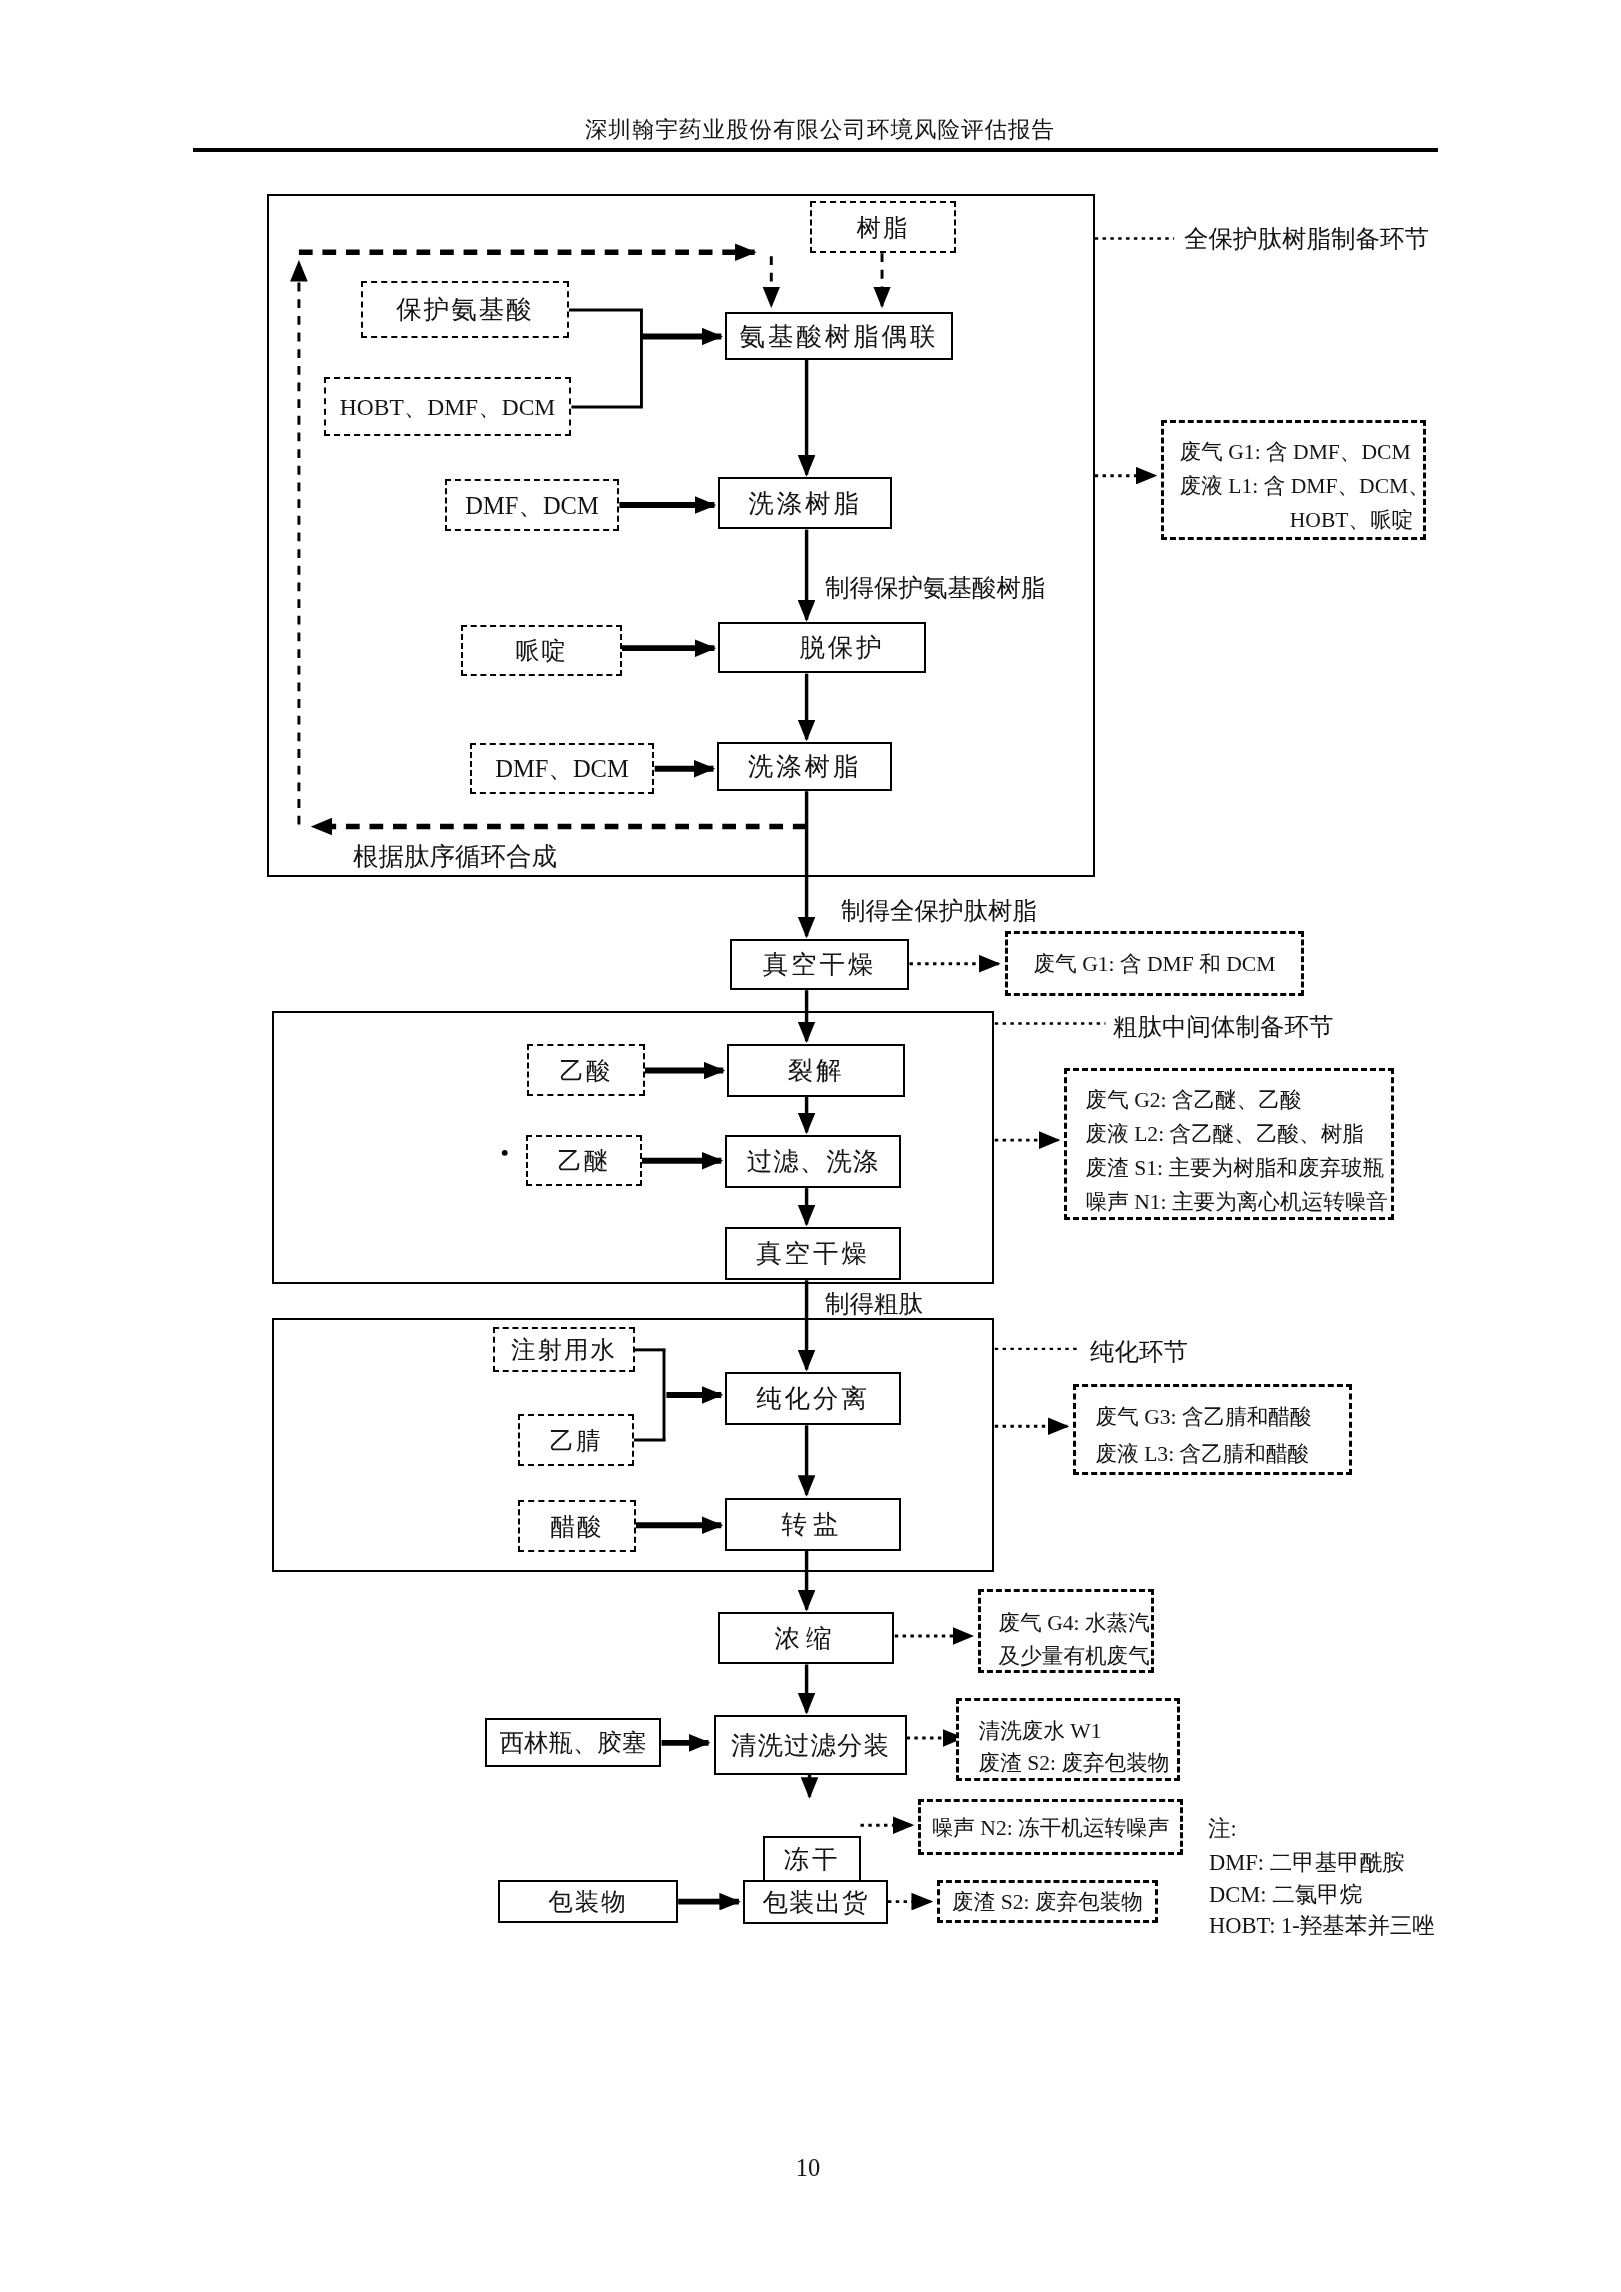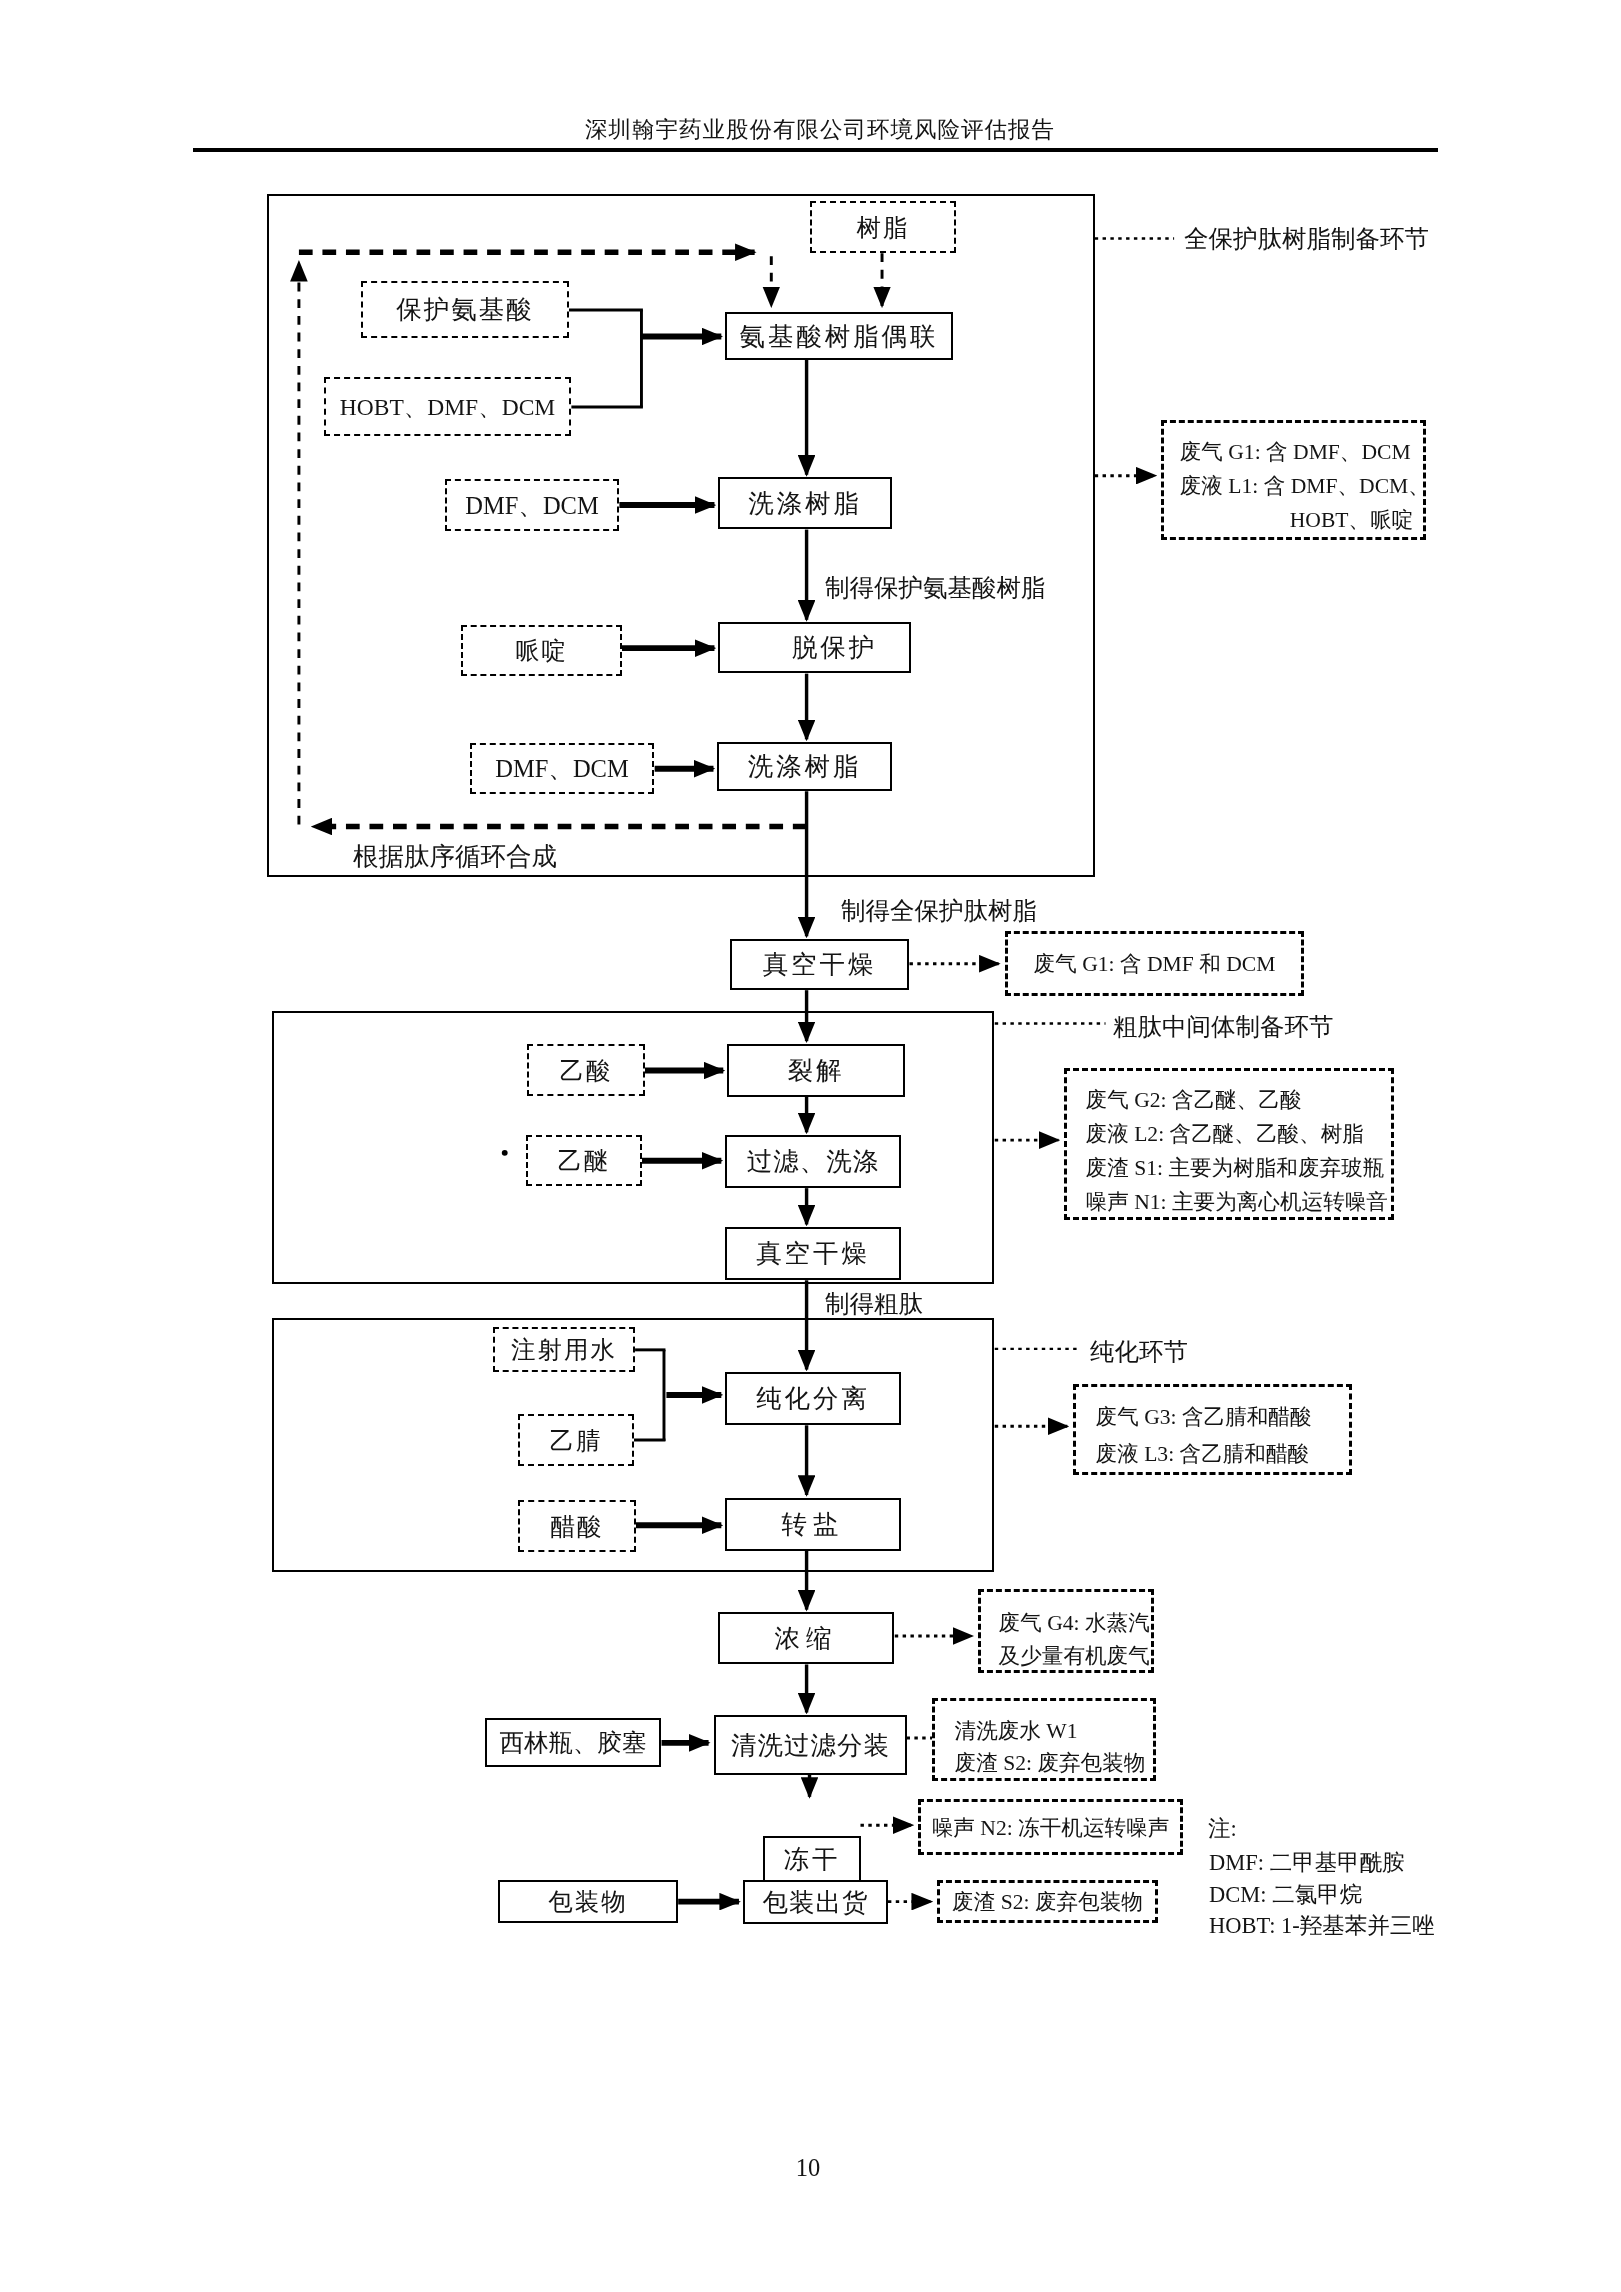"脱保护" div.abs { width: 193px -> 208px }
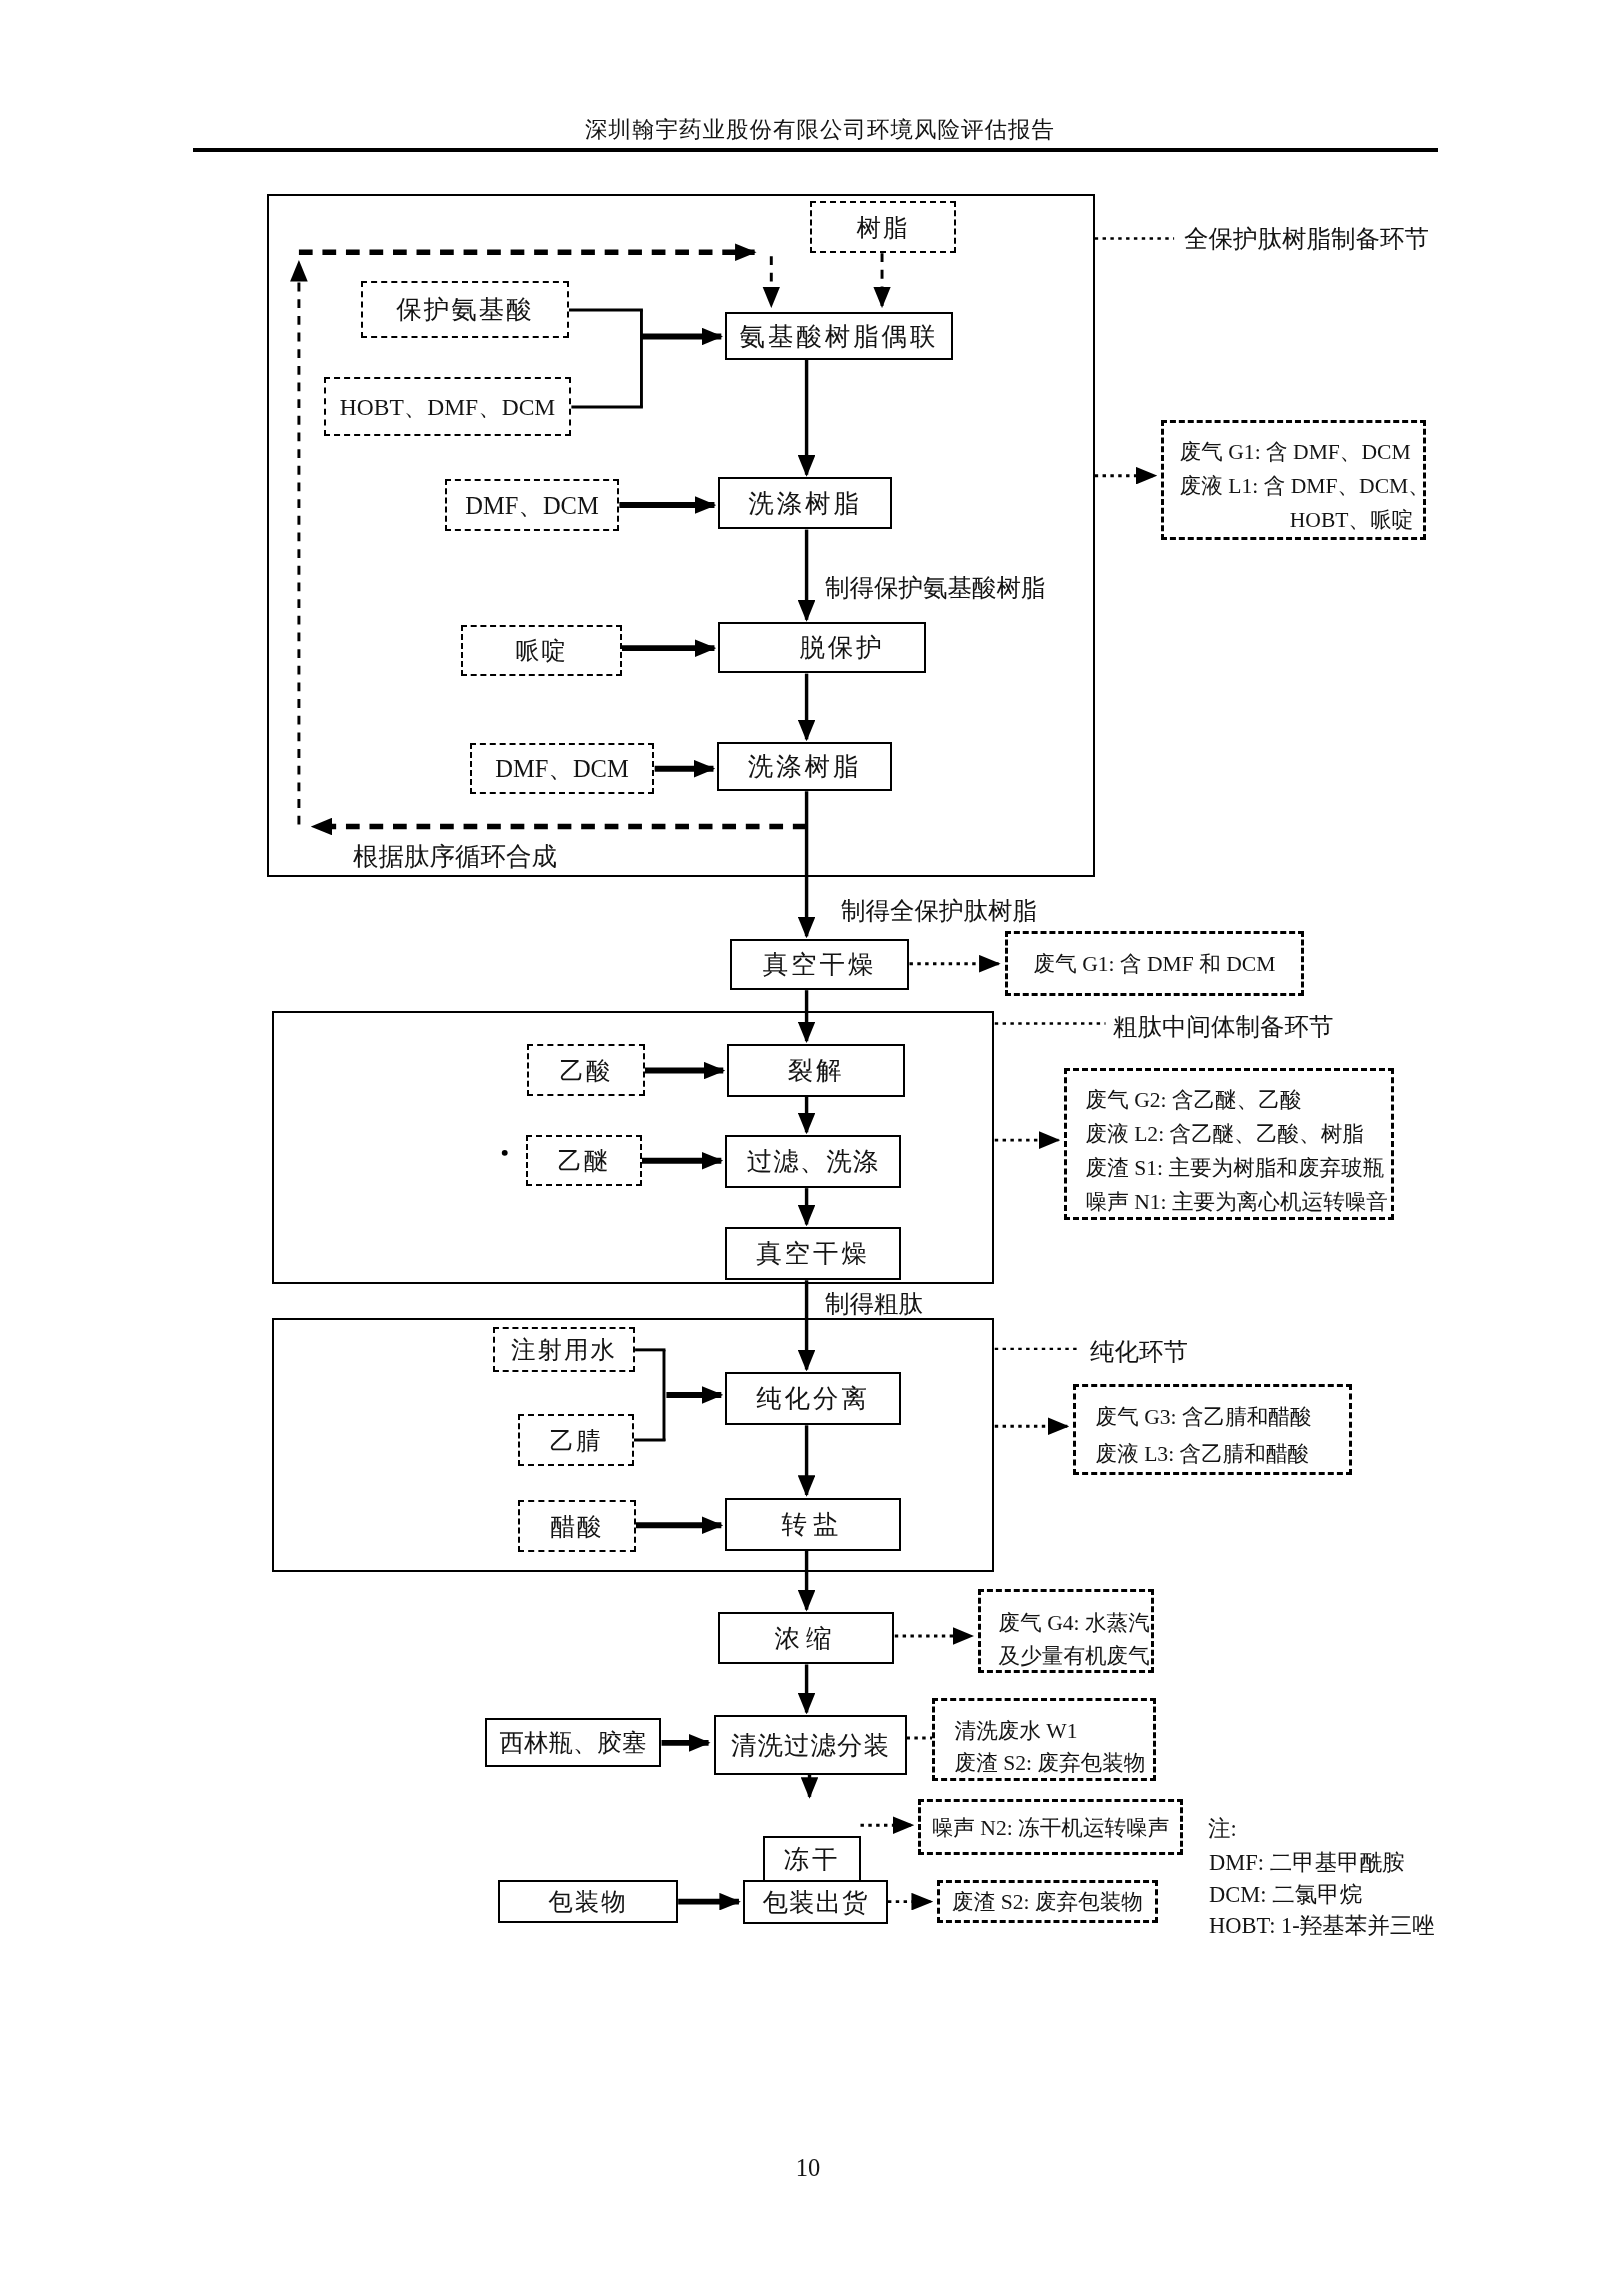"清洗废水 W1" div.abs { left: 932px -> 956px }
